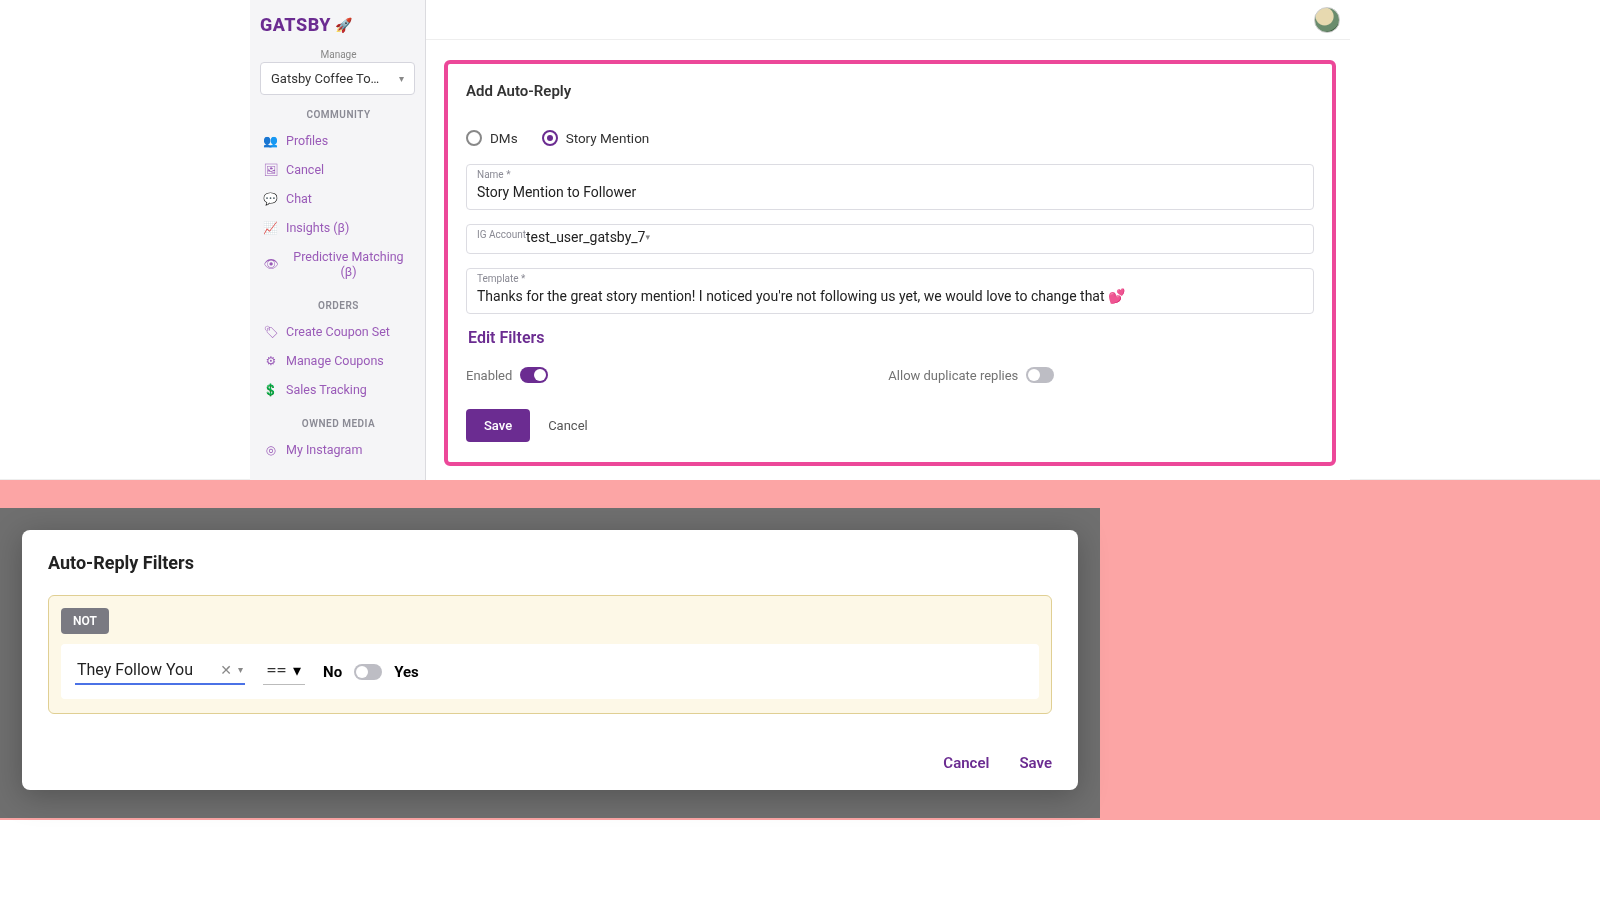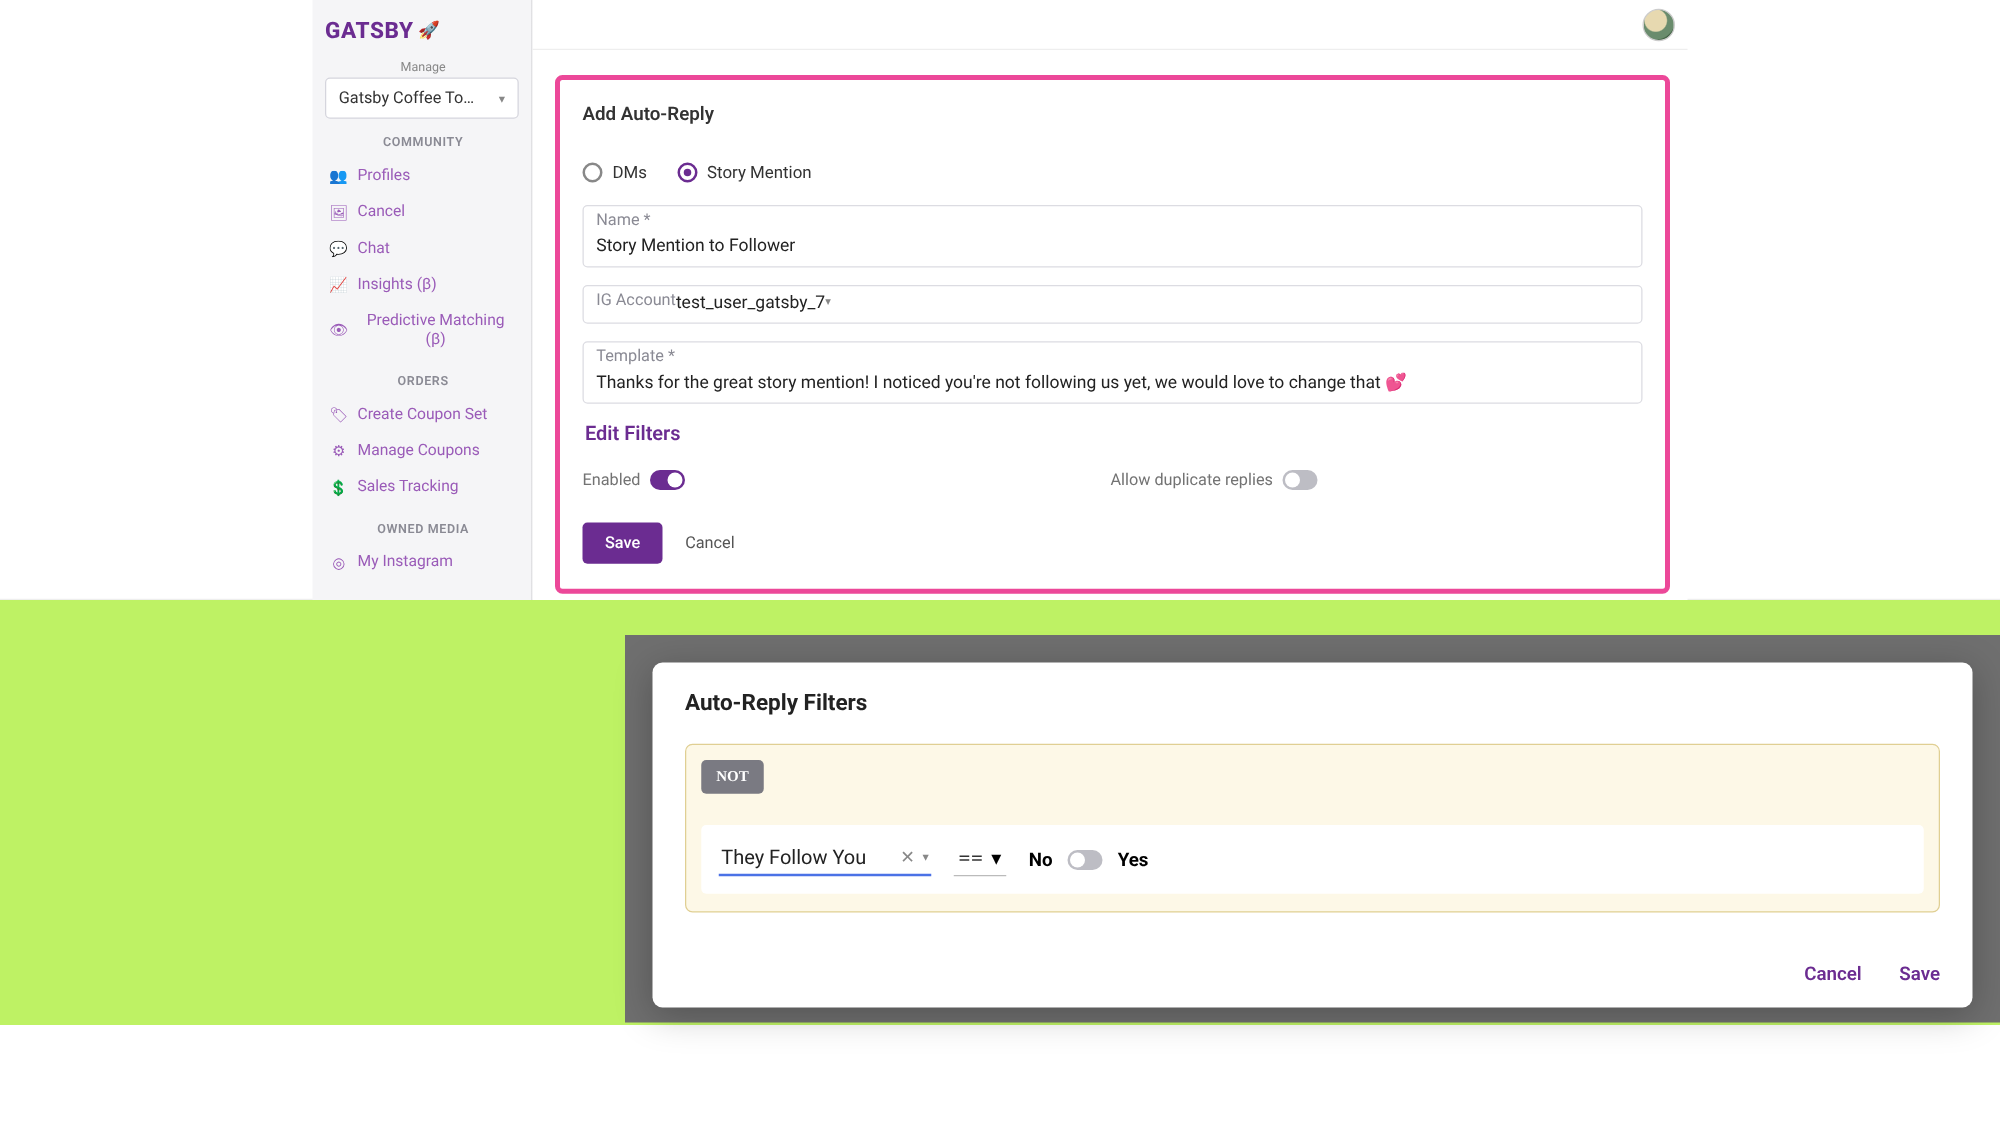"Name *" .field-label { font-size: 13px -> 10px }
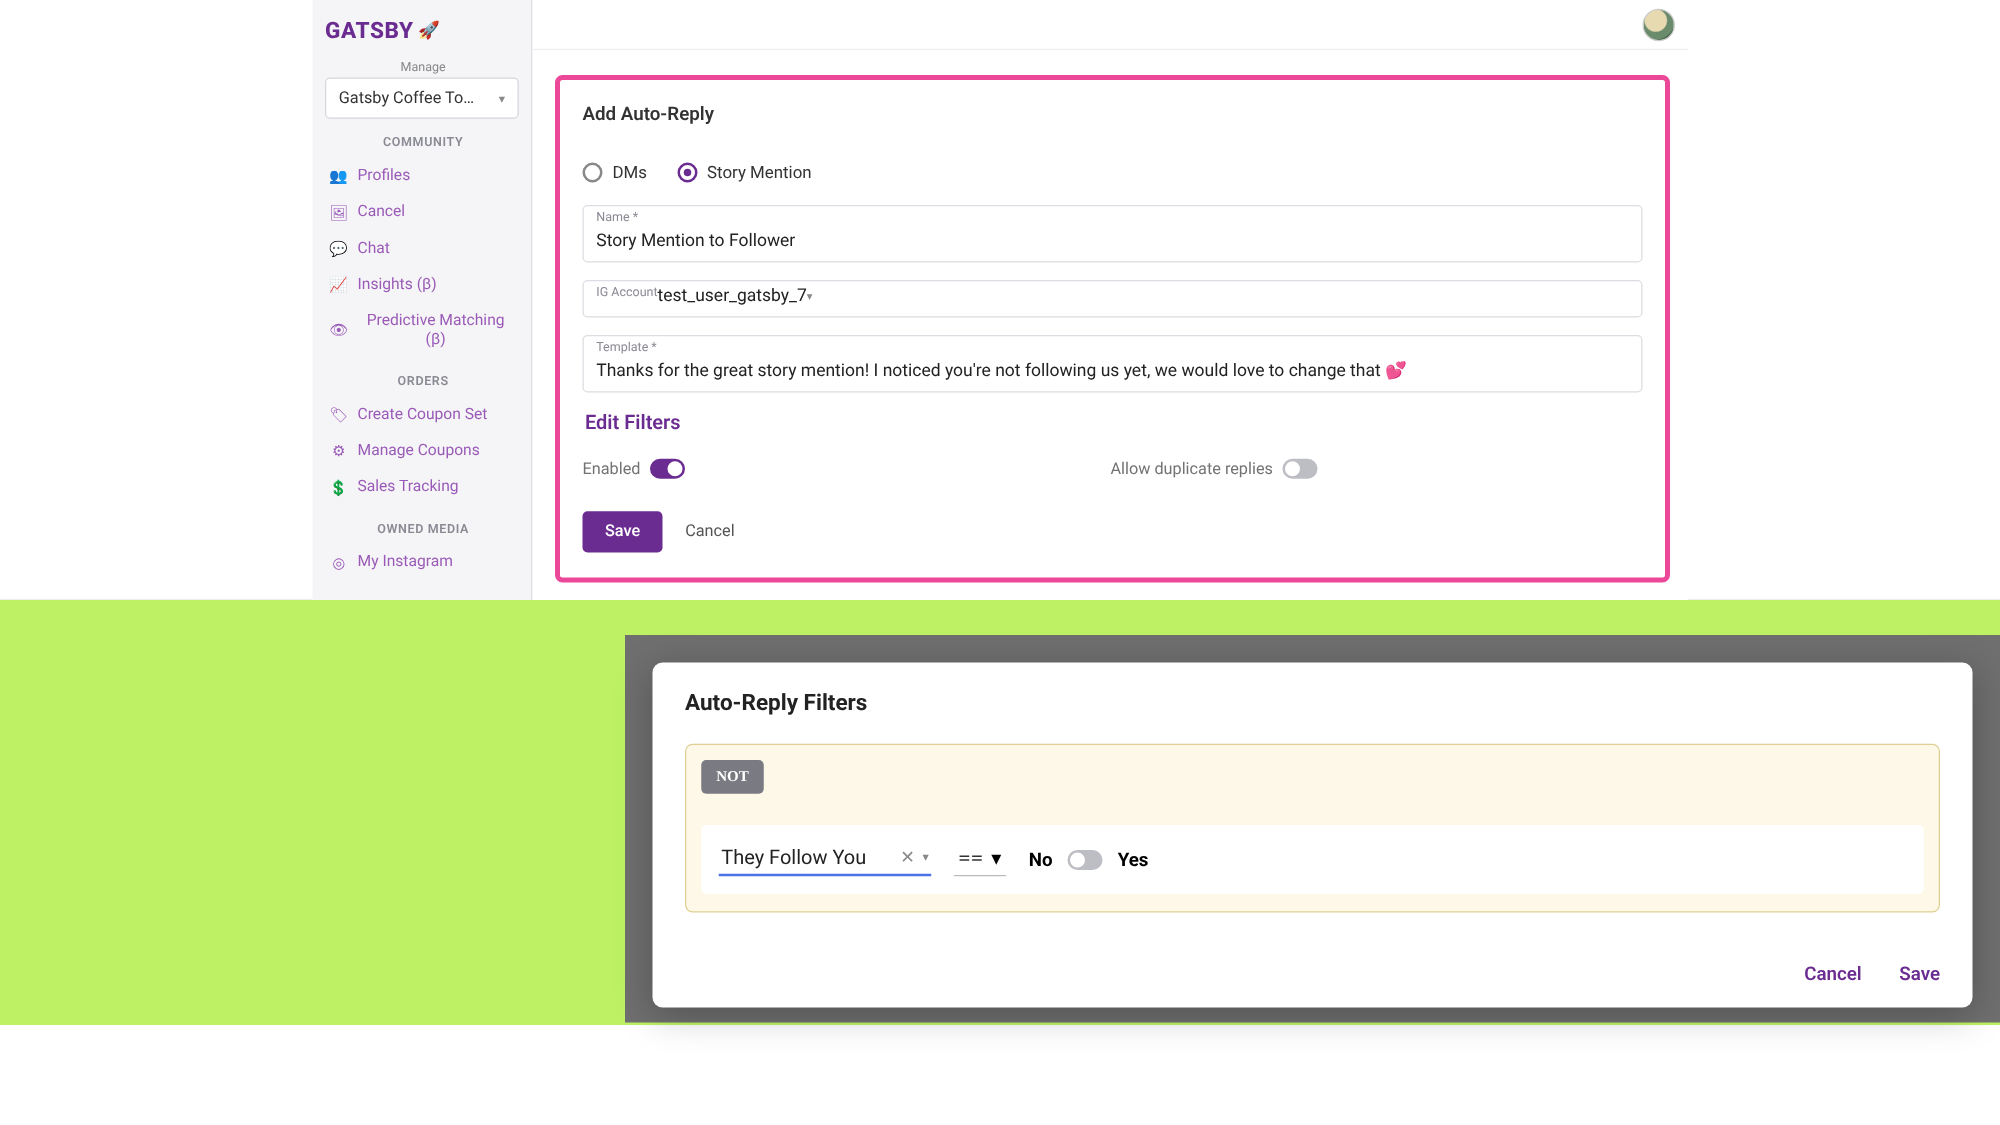"Auto-Reply Filters" .app-bottom { background: #bef264 -> #fca5a5; justify-content: flex-end -> flex-start }
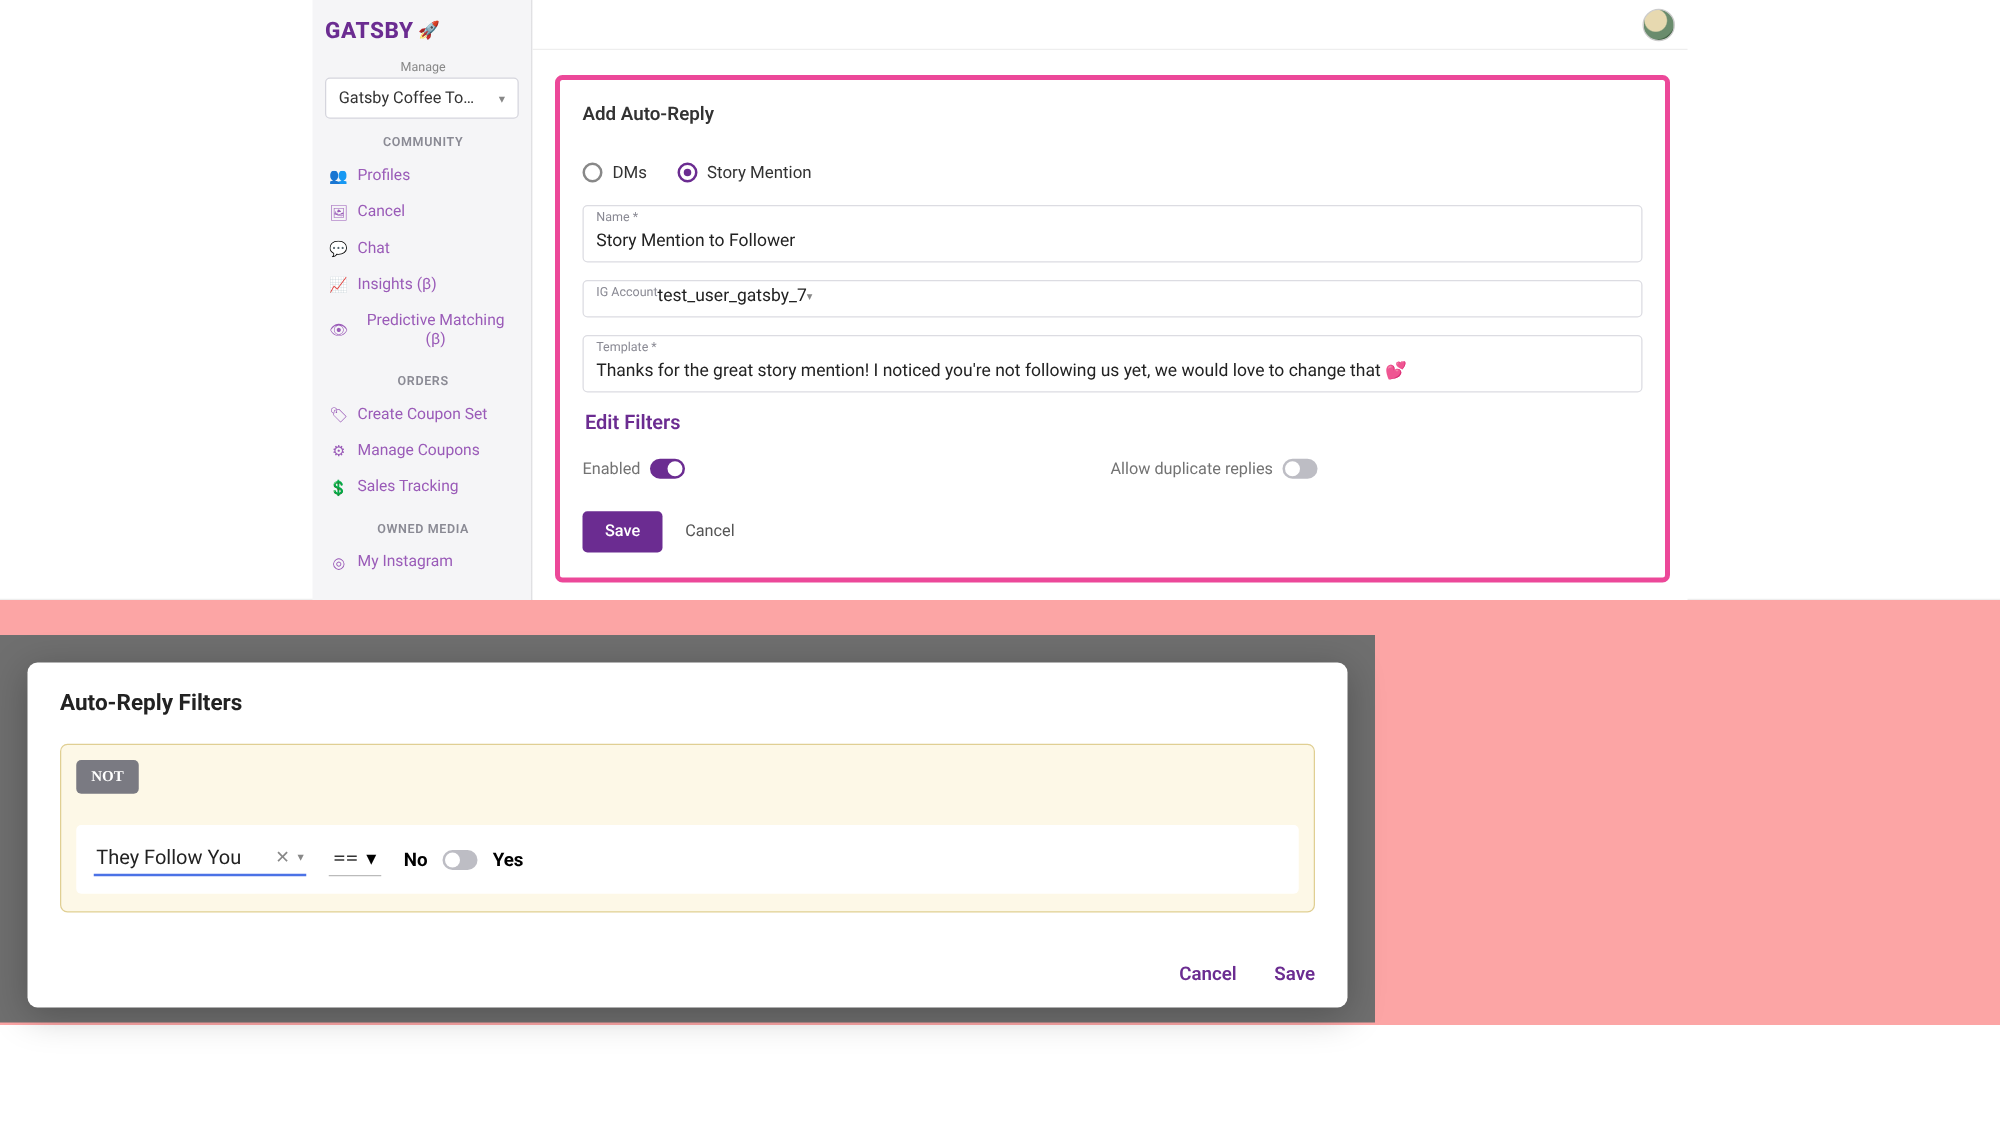"NOT" .not-chip { font-family: Liberation Serif, serif -> none; margin-bottom: 25px -> 10px }
